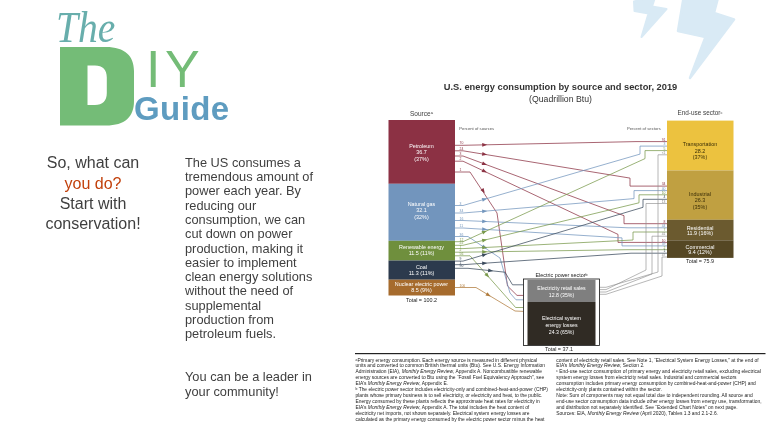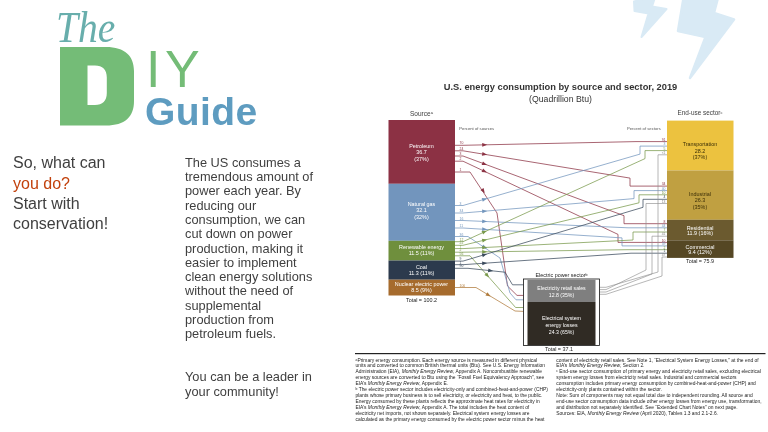"Guide" div.abs { font-size: 39px -> 33px; left: 145px -> 134px }
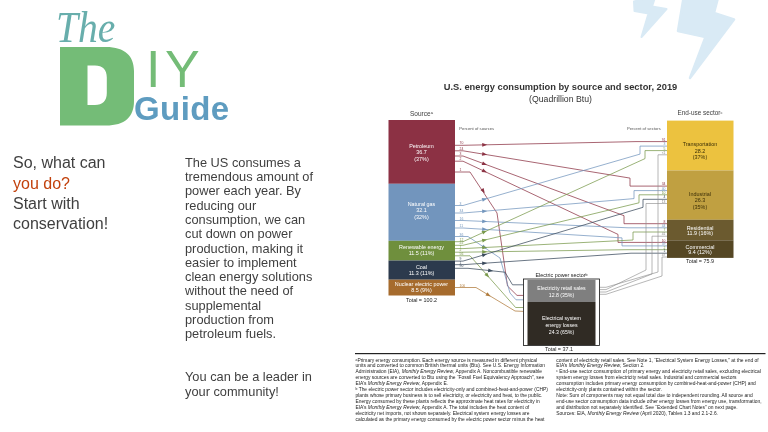"So, what can" div.abs { text-align: left -> center }
